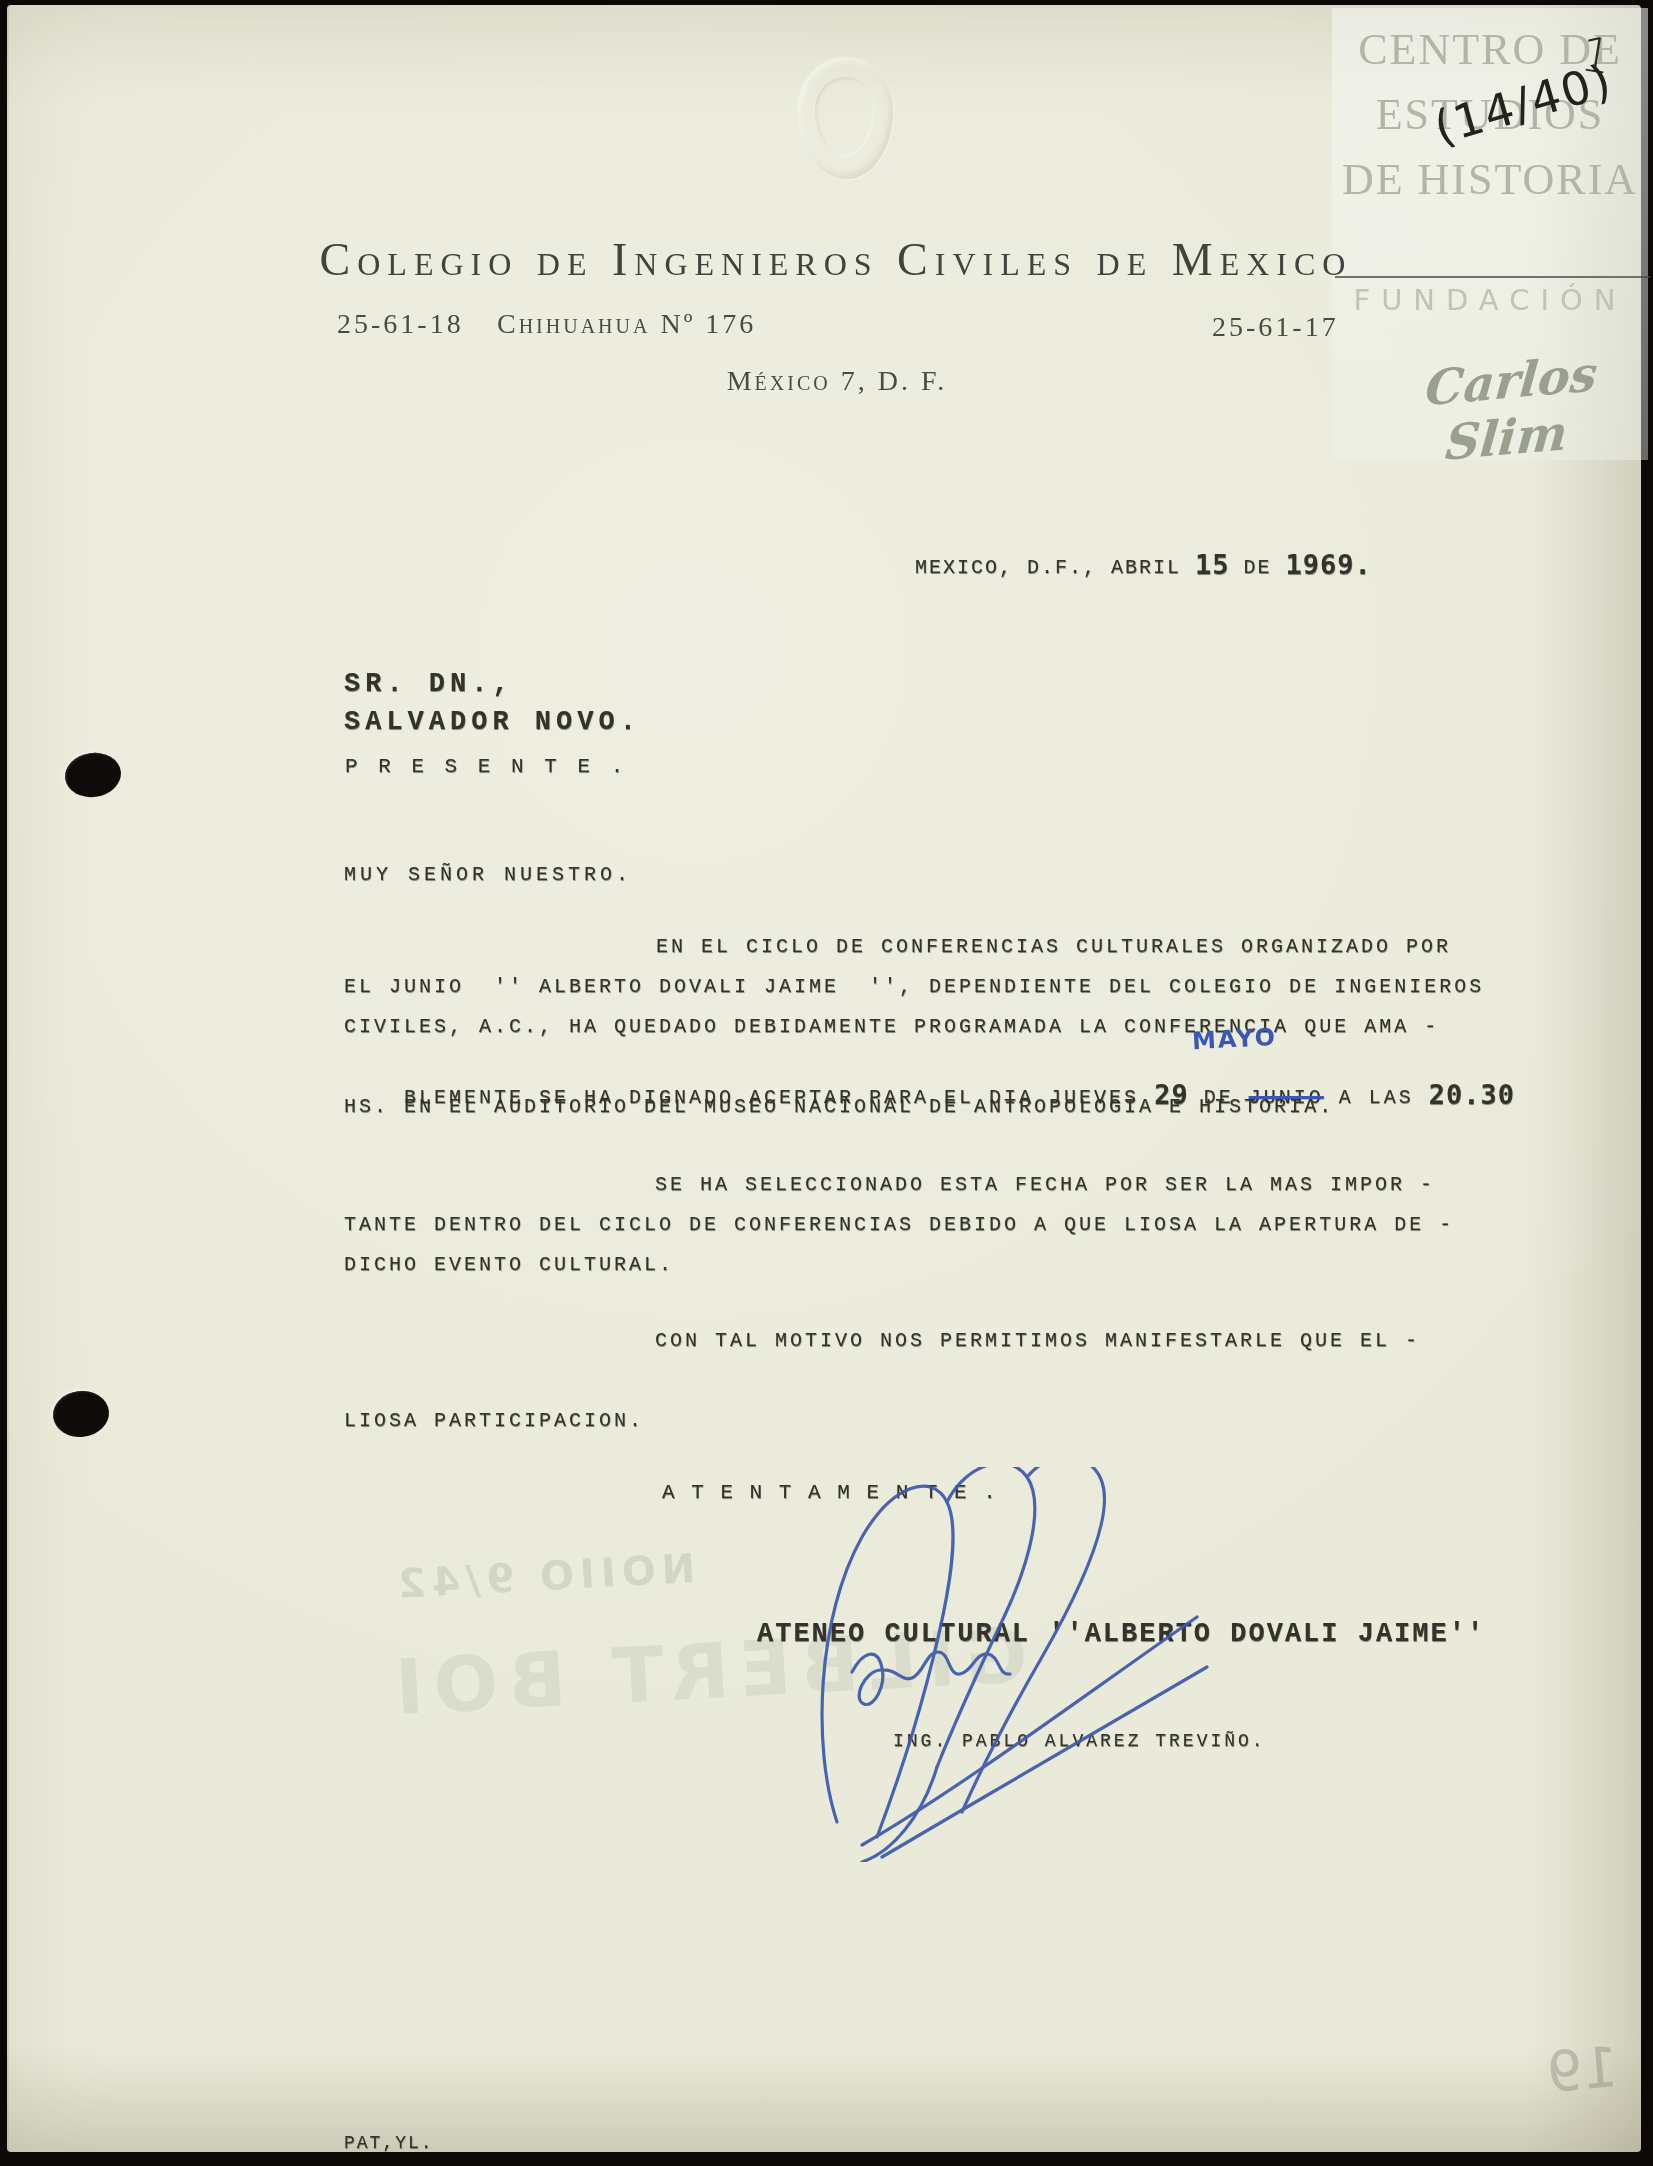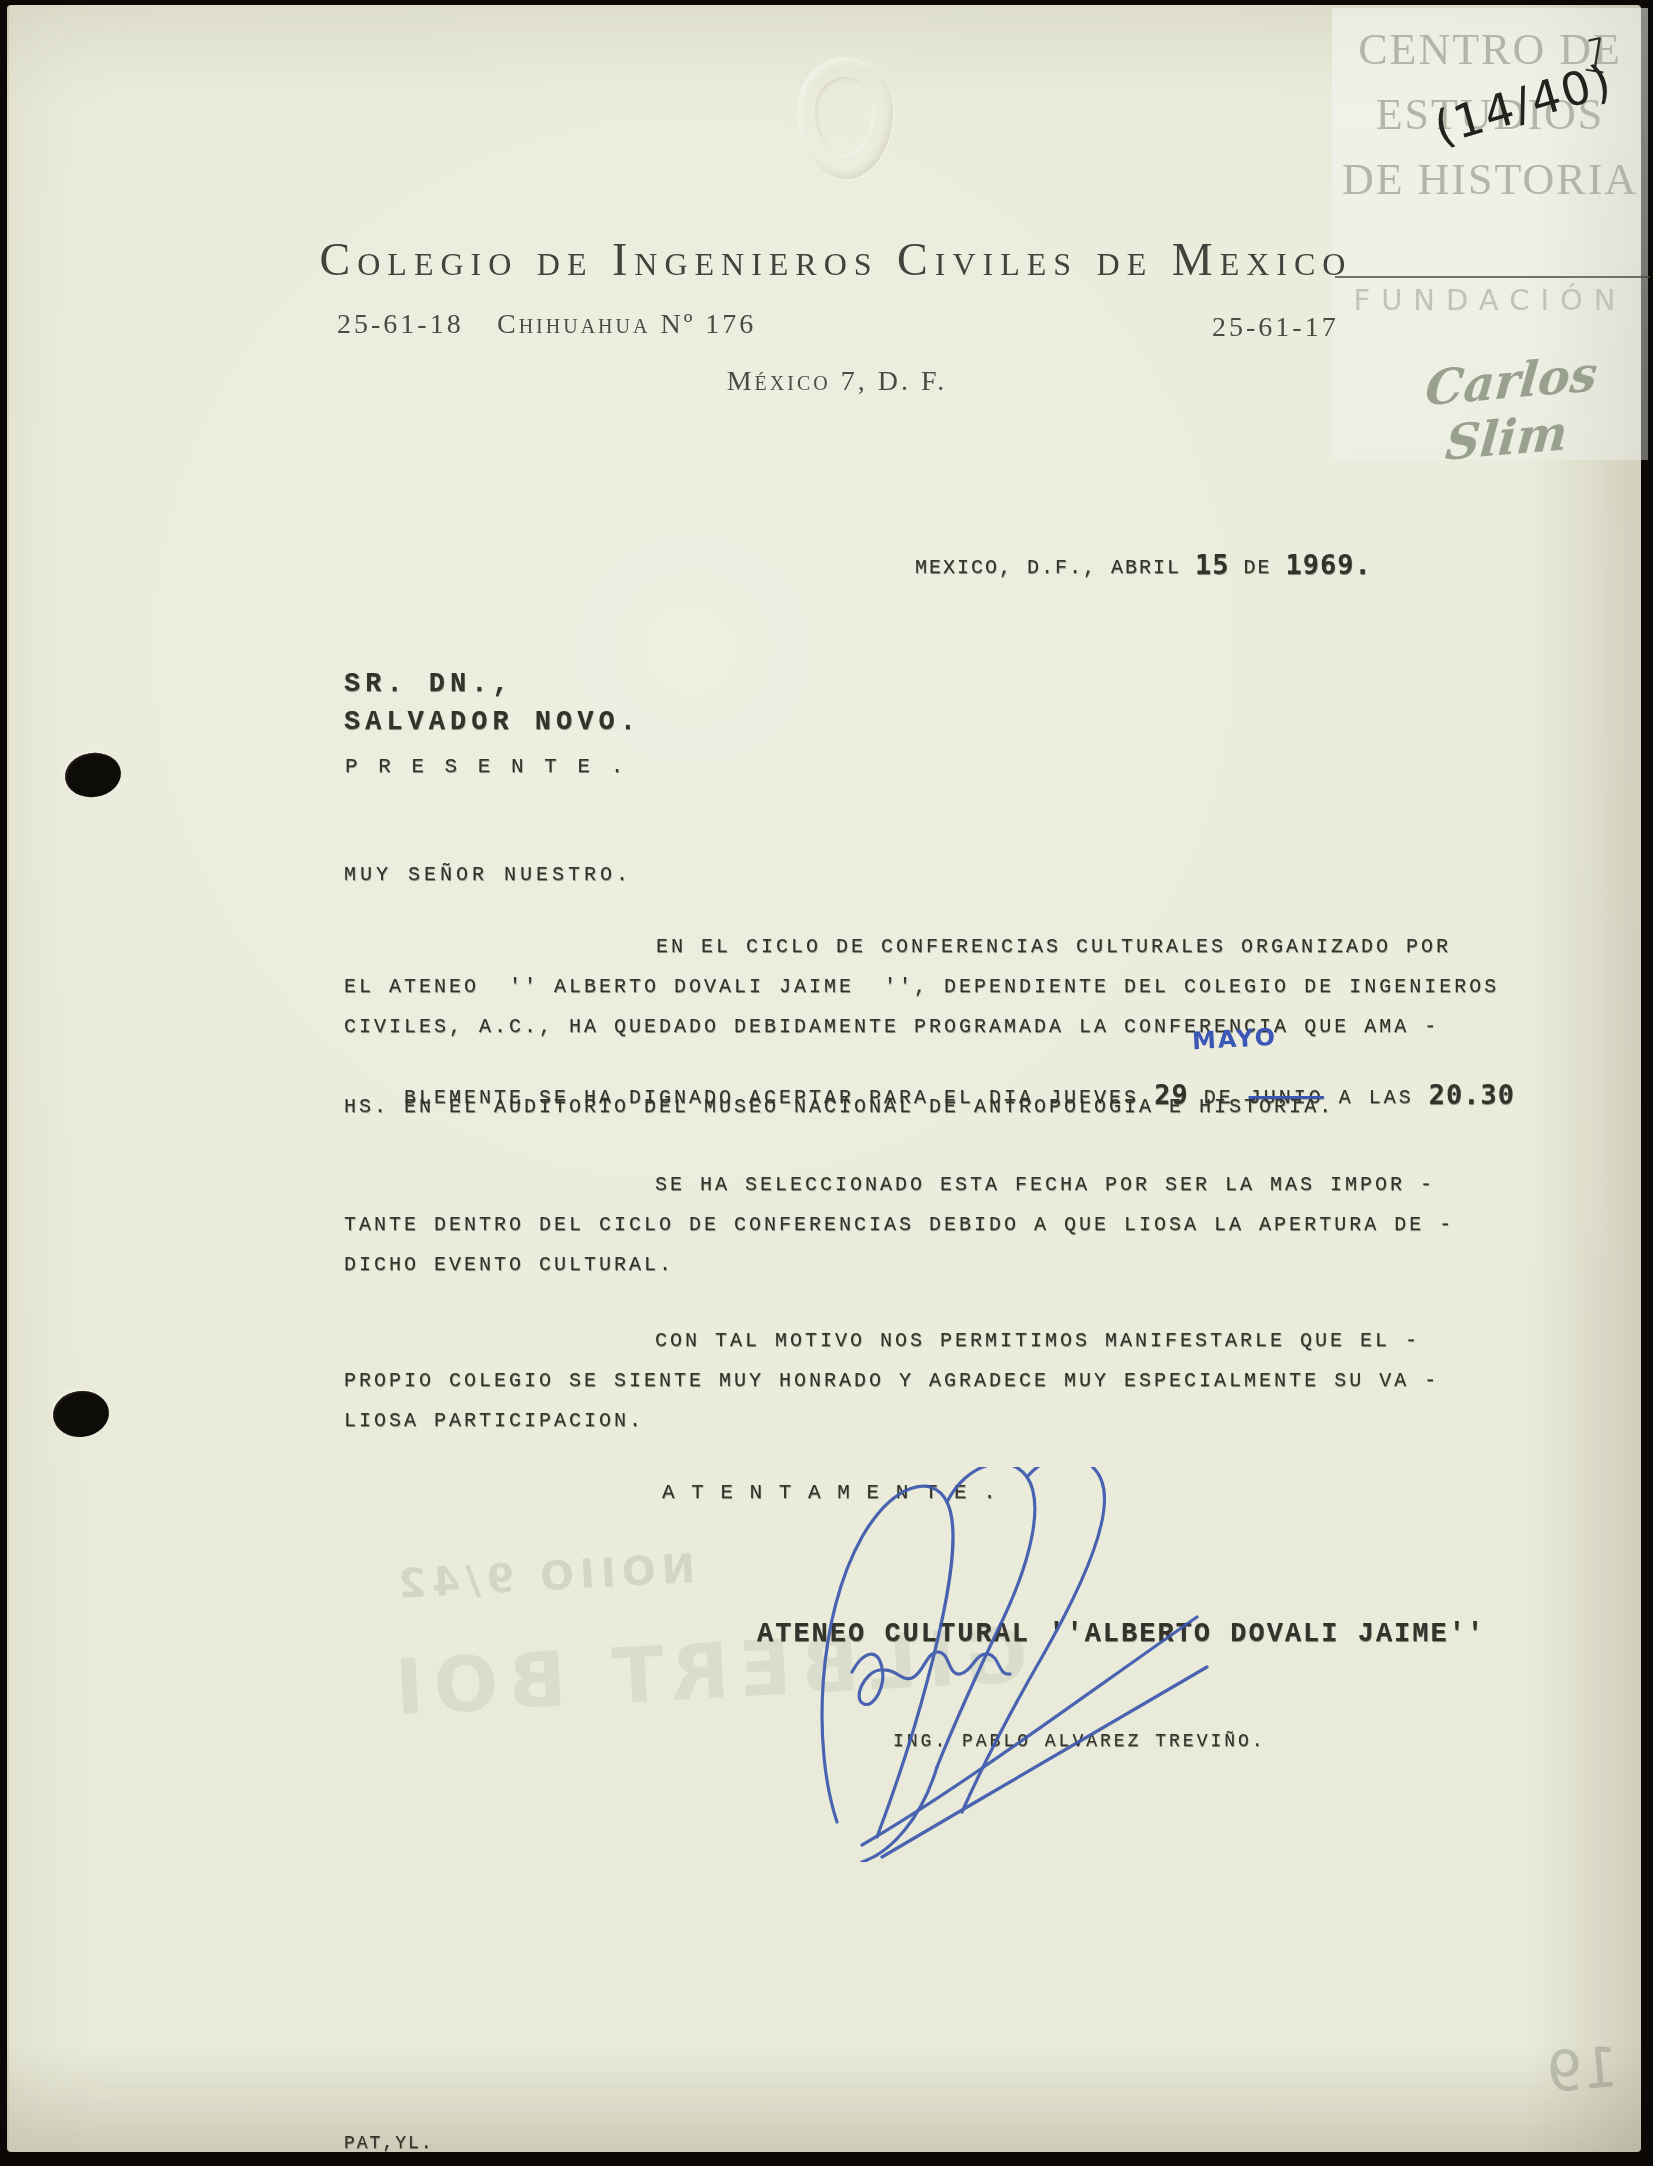"EL ATENEO '' ALBERTO DOVALI" div.tw { text: ATENEO -> JUNIO }
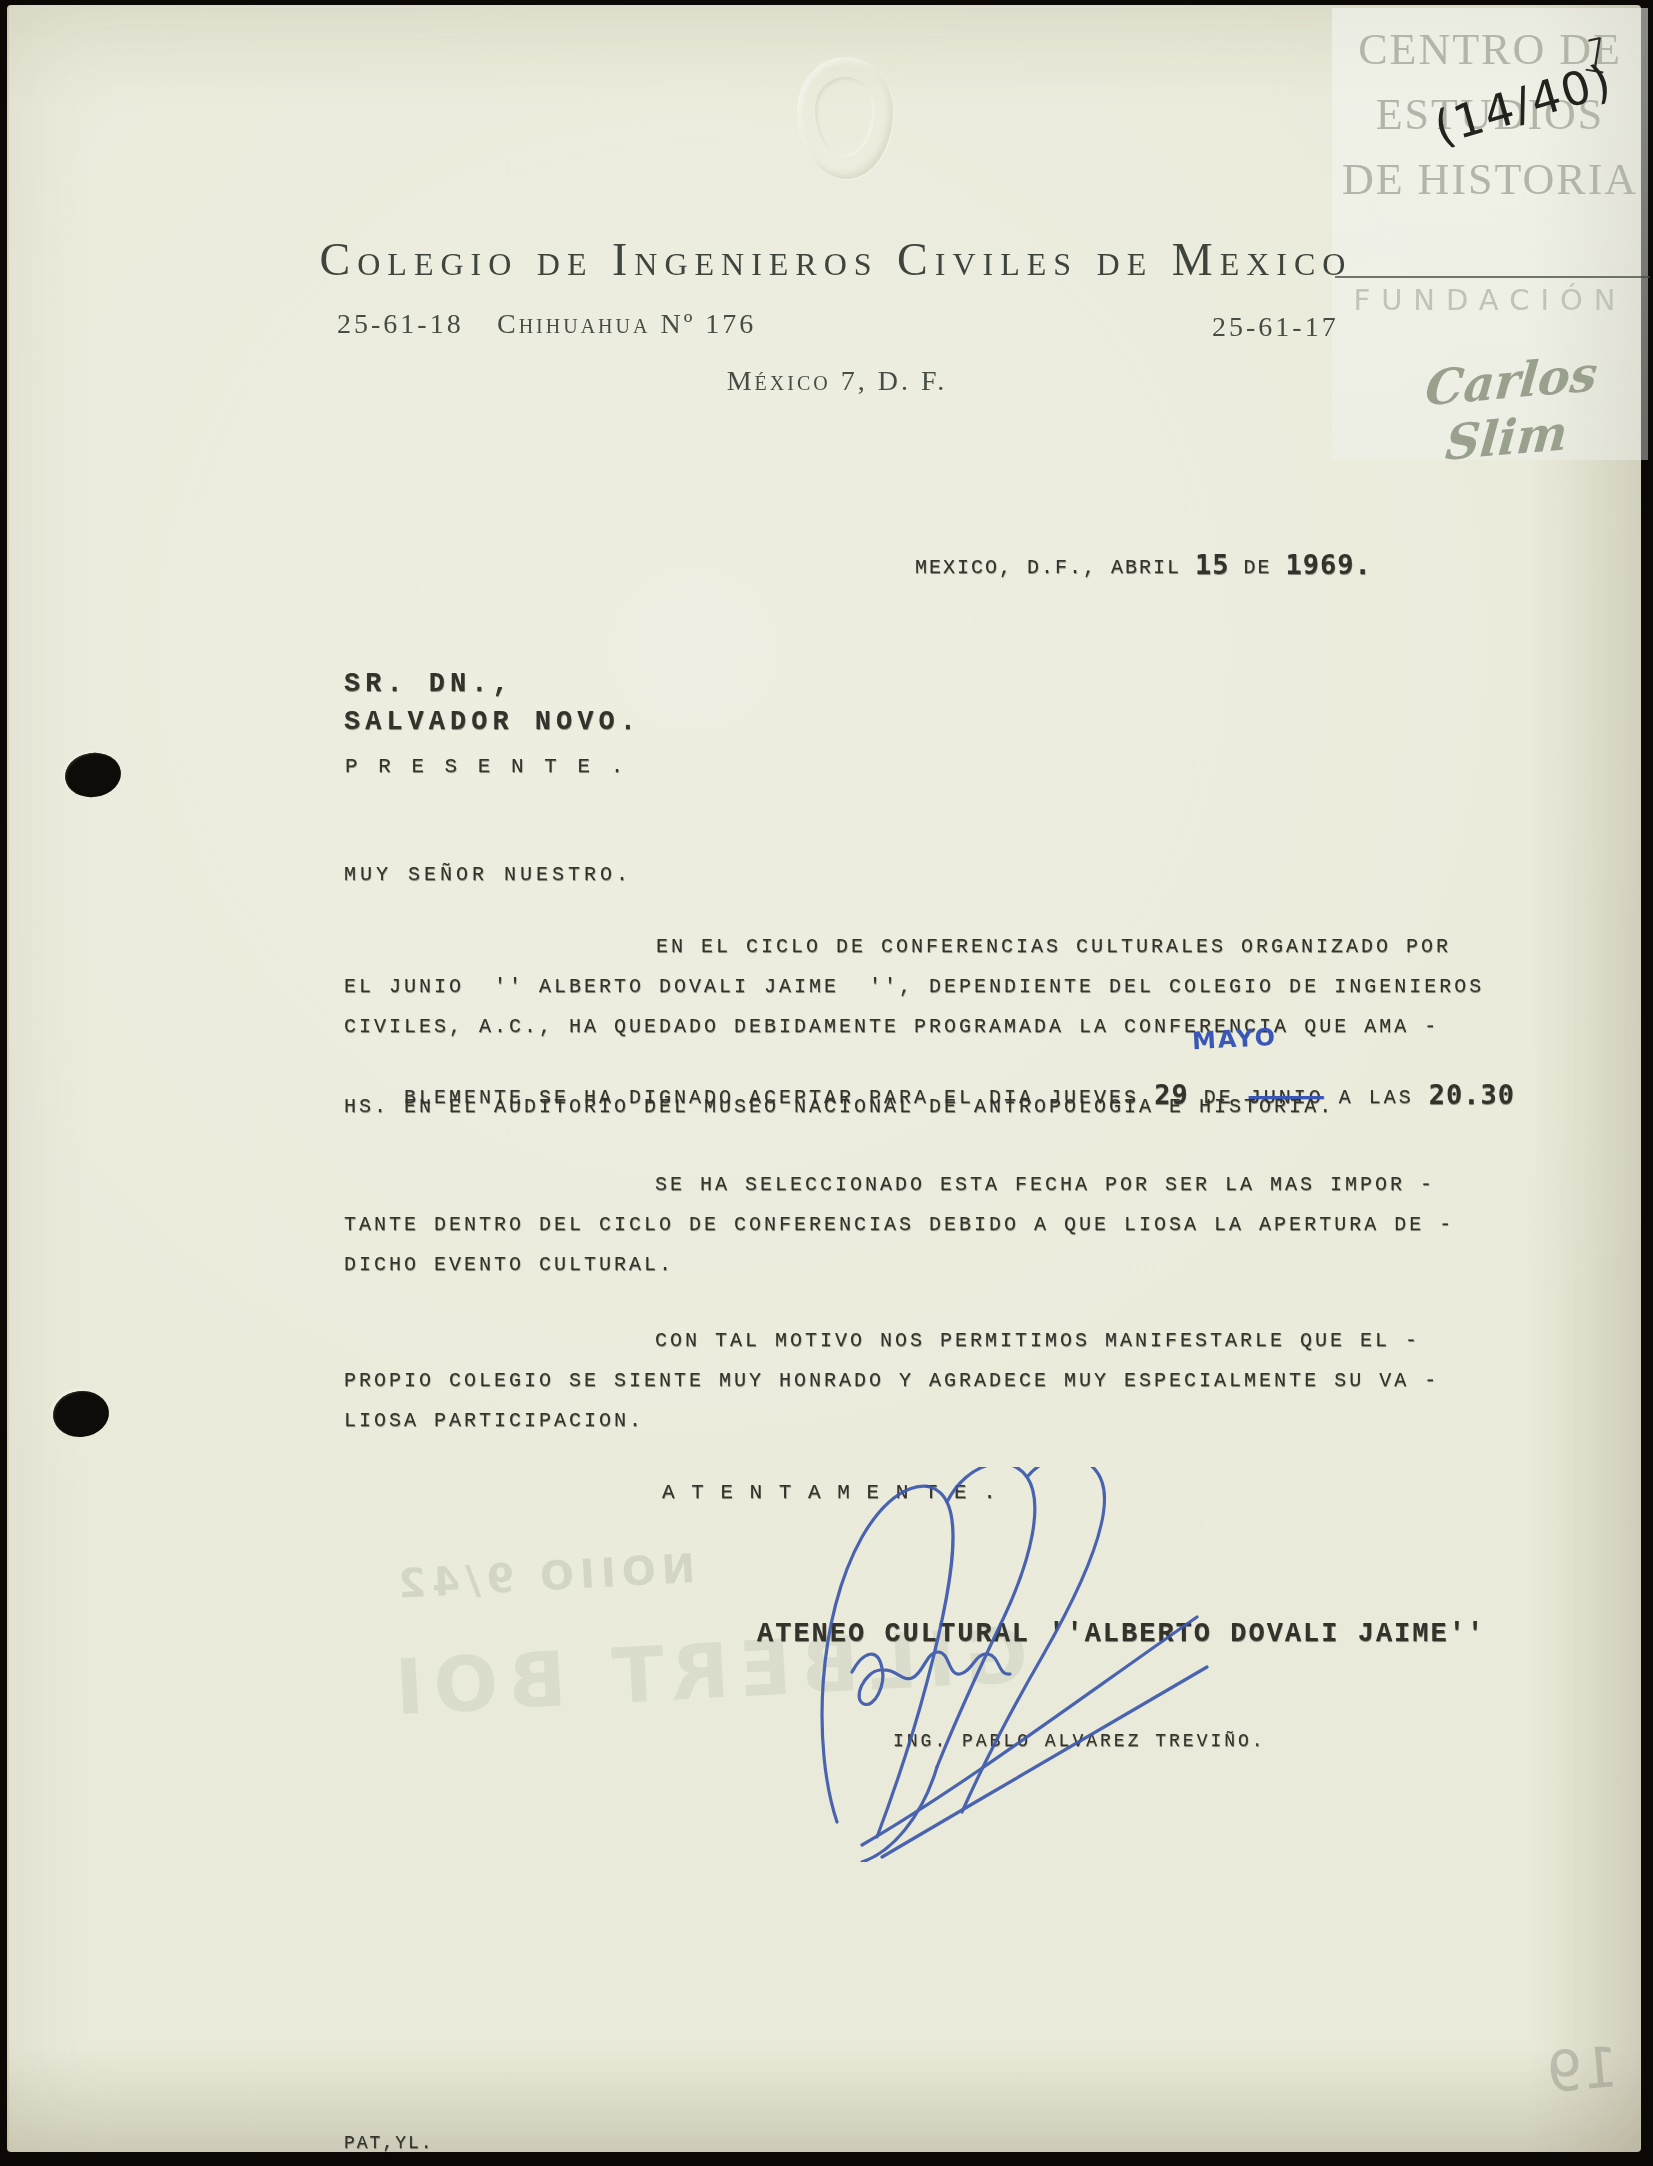"PROPIO COLEGIO SE SIENTE MUY" div.tw { html: <div>PROPIO COLEGIO SE SIENTE MUY HONRADO Y AGRADECE MUY ESPECIALMENTE SU VA -</div> -> none }
